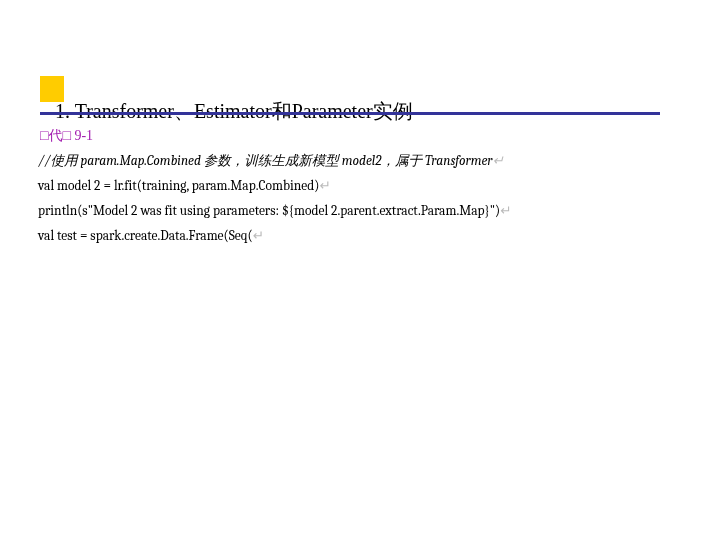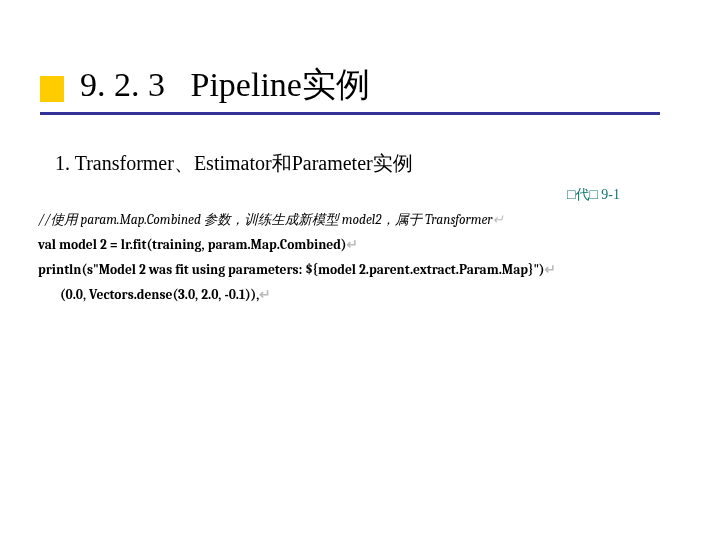"9. 2. 3 Pipeline实例" div.title { html: <div> <span>9. 2. 3</span> &nbsp; <span>Pipeline实例</span> </div> -> none }
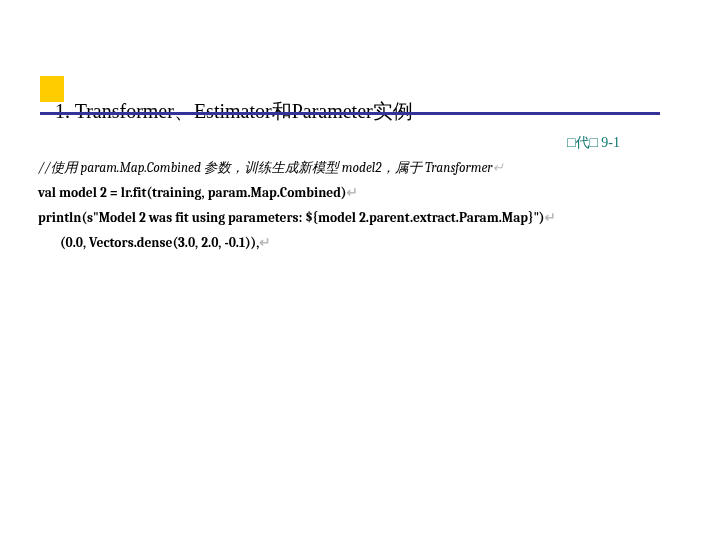"□代□ 9-1" .code-label { color: #0f766e -> #a21caf; margin-top: 9px -> 2px; text-align: right -> left }
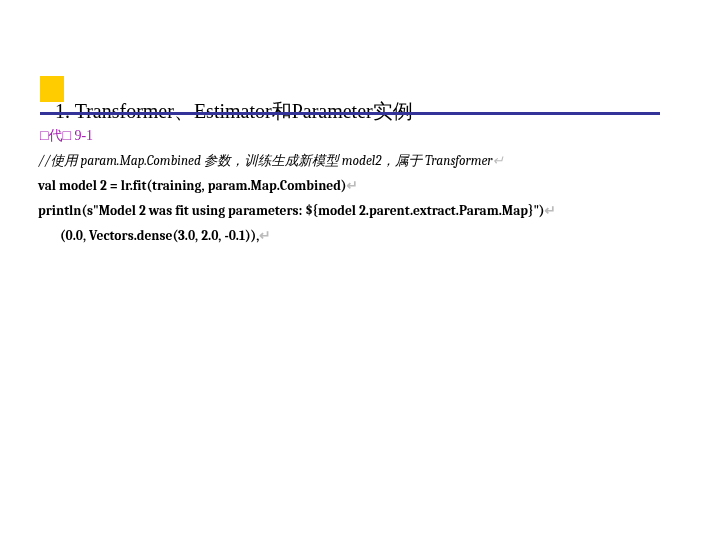"val model 2 = lr.fit(training," .code-block .bold { font-weight: bold -> normal }
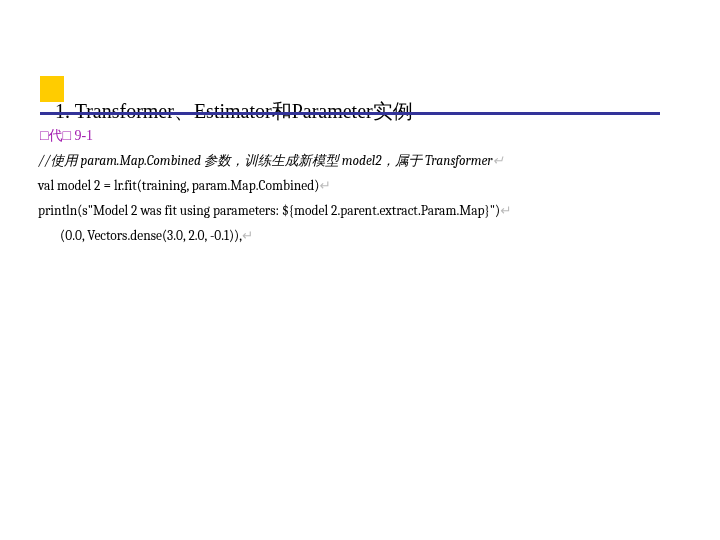"val test = spark.create.Data.Frame(Seq(↵" div.line { html: none -> <div> <span>val test = spark.create.Data.Frame(Seq(</span><span>↵</span> </div> }
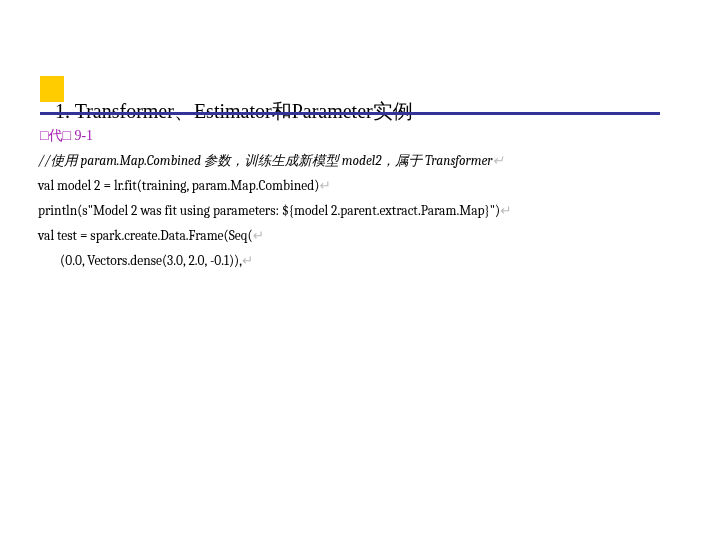"(0.0, Vectors.dense(3.0, 2.0, -0.1)),↵" div.line { html: <div> <span>(0.0, Vectors.dense(3.0, 2.0, -0.1)),</span><span>↵</span> </div> -> none }
